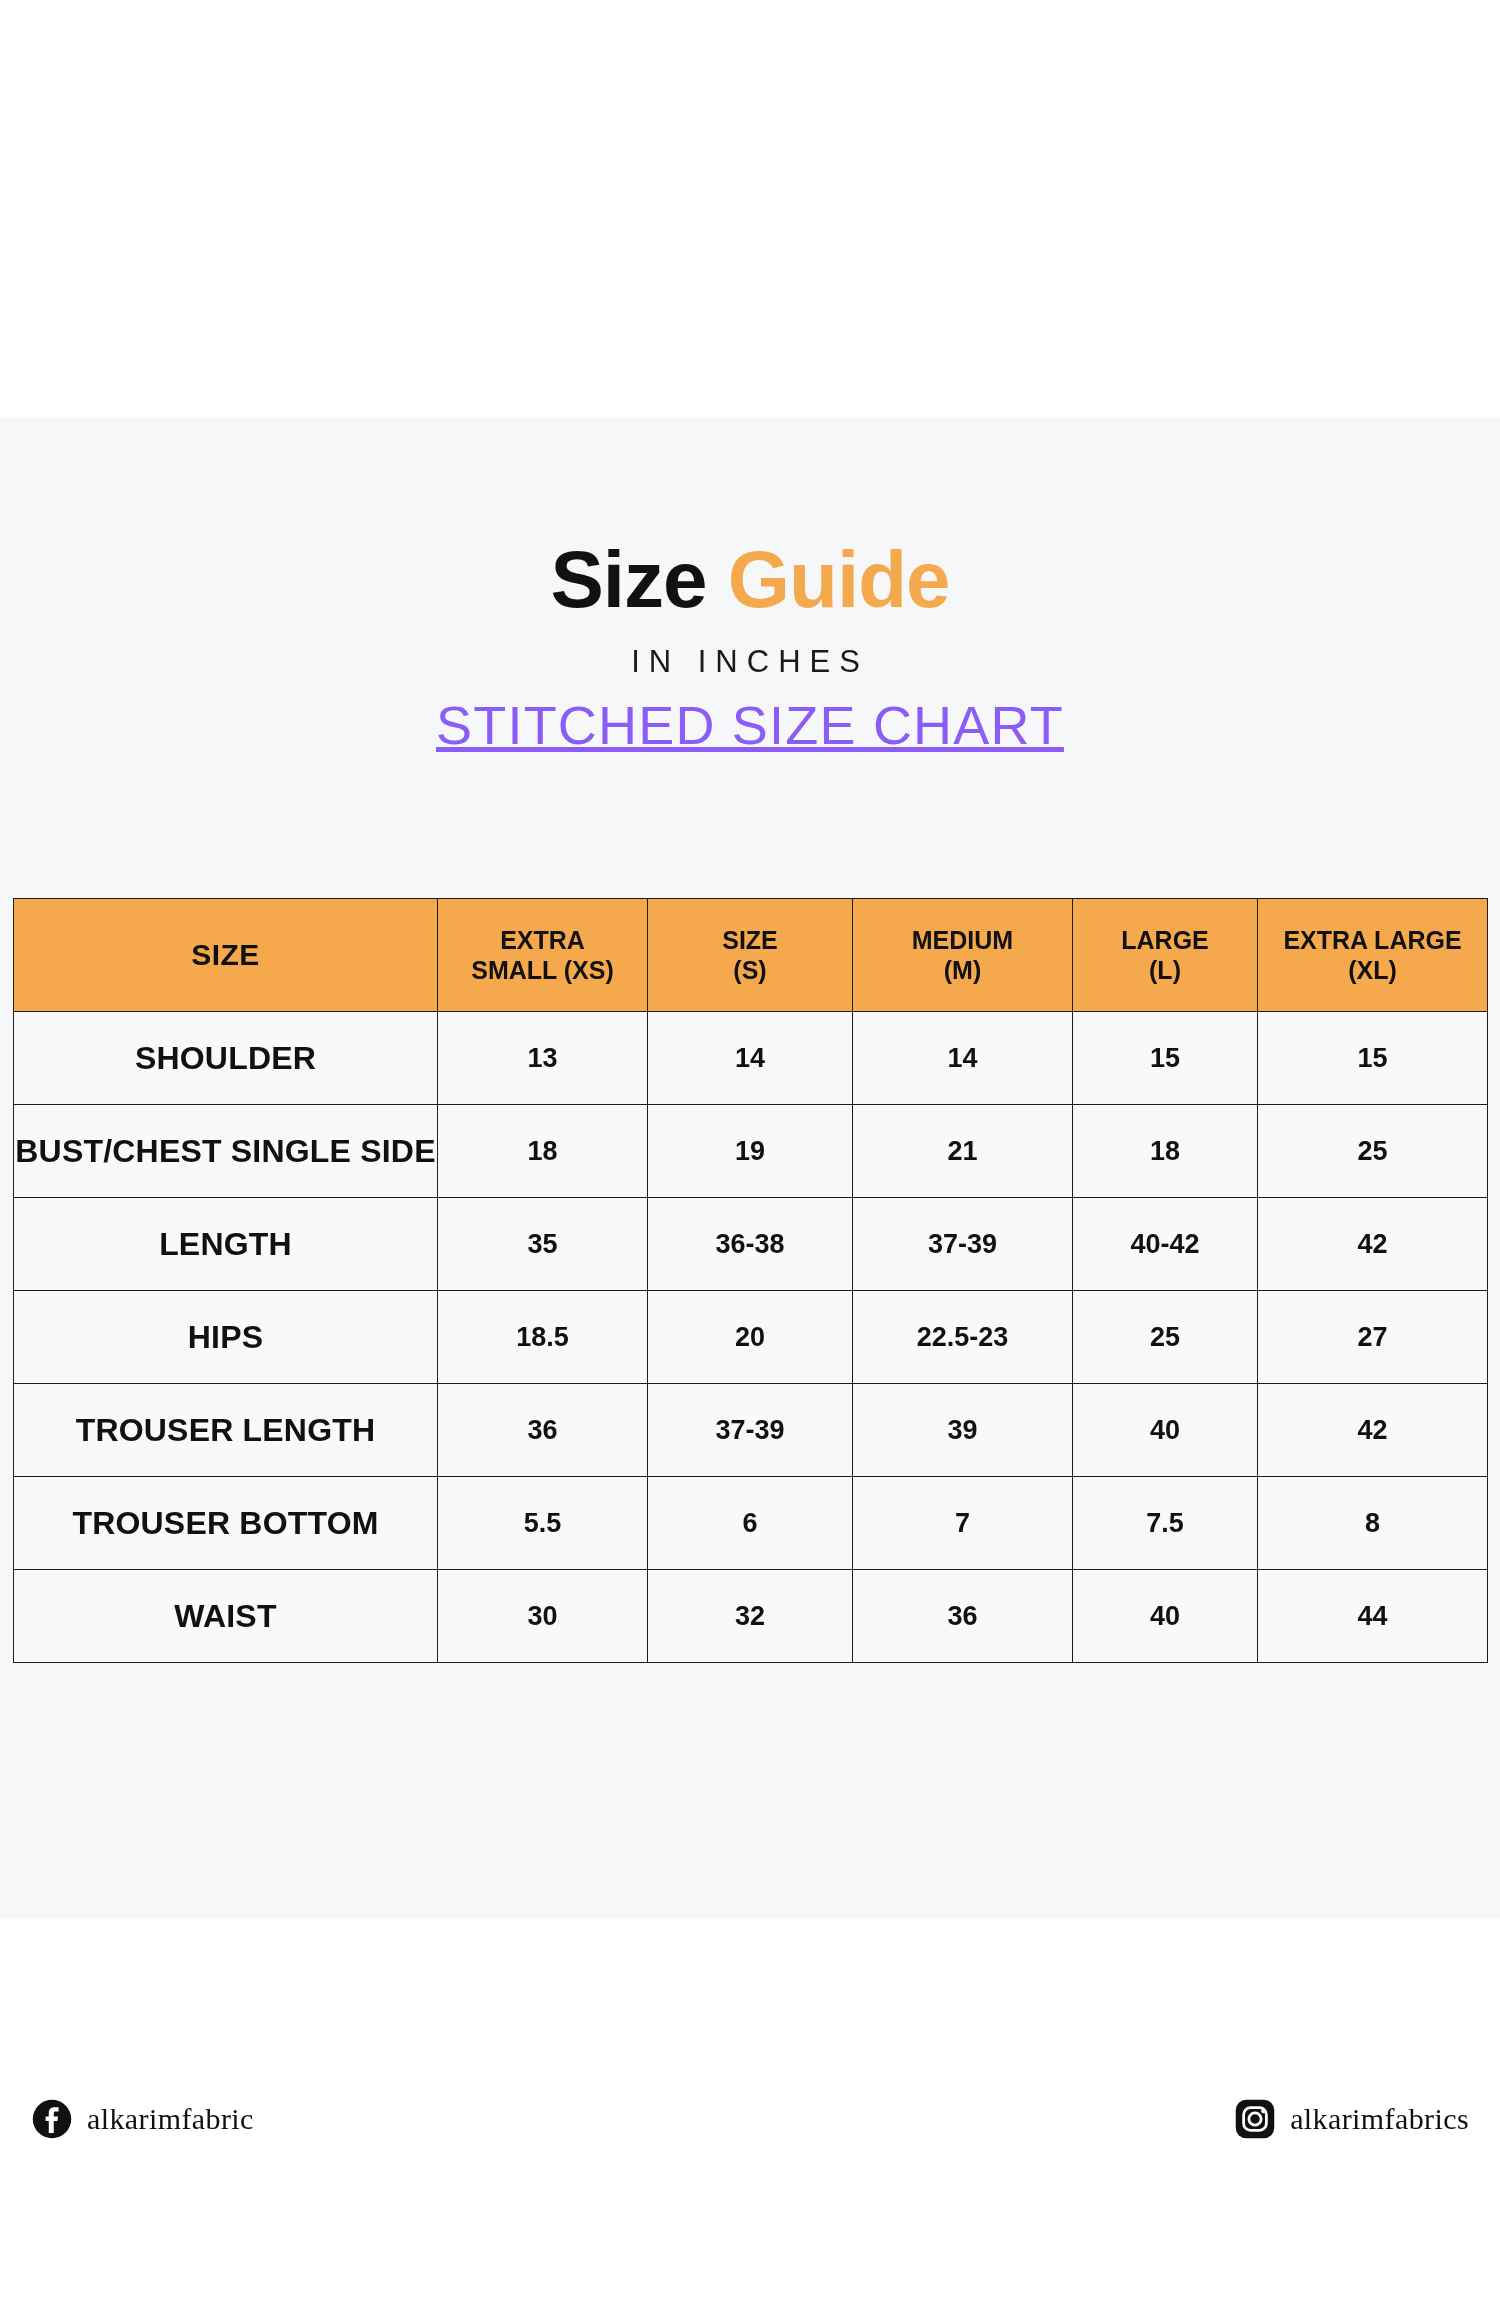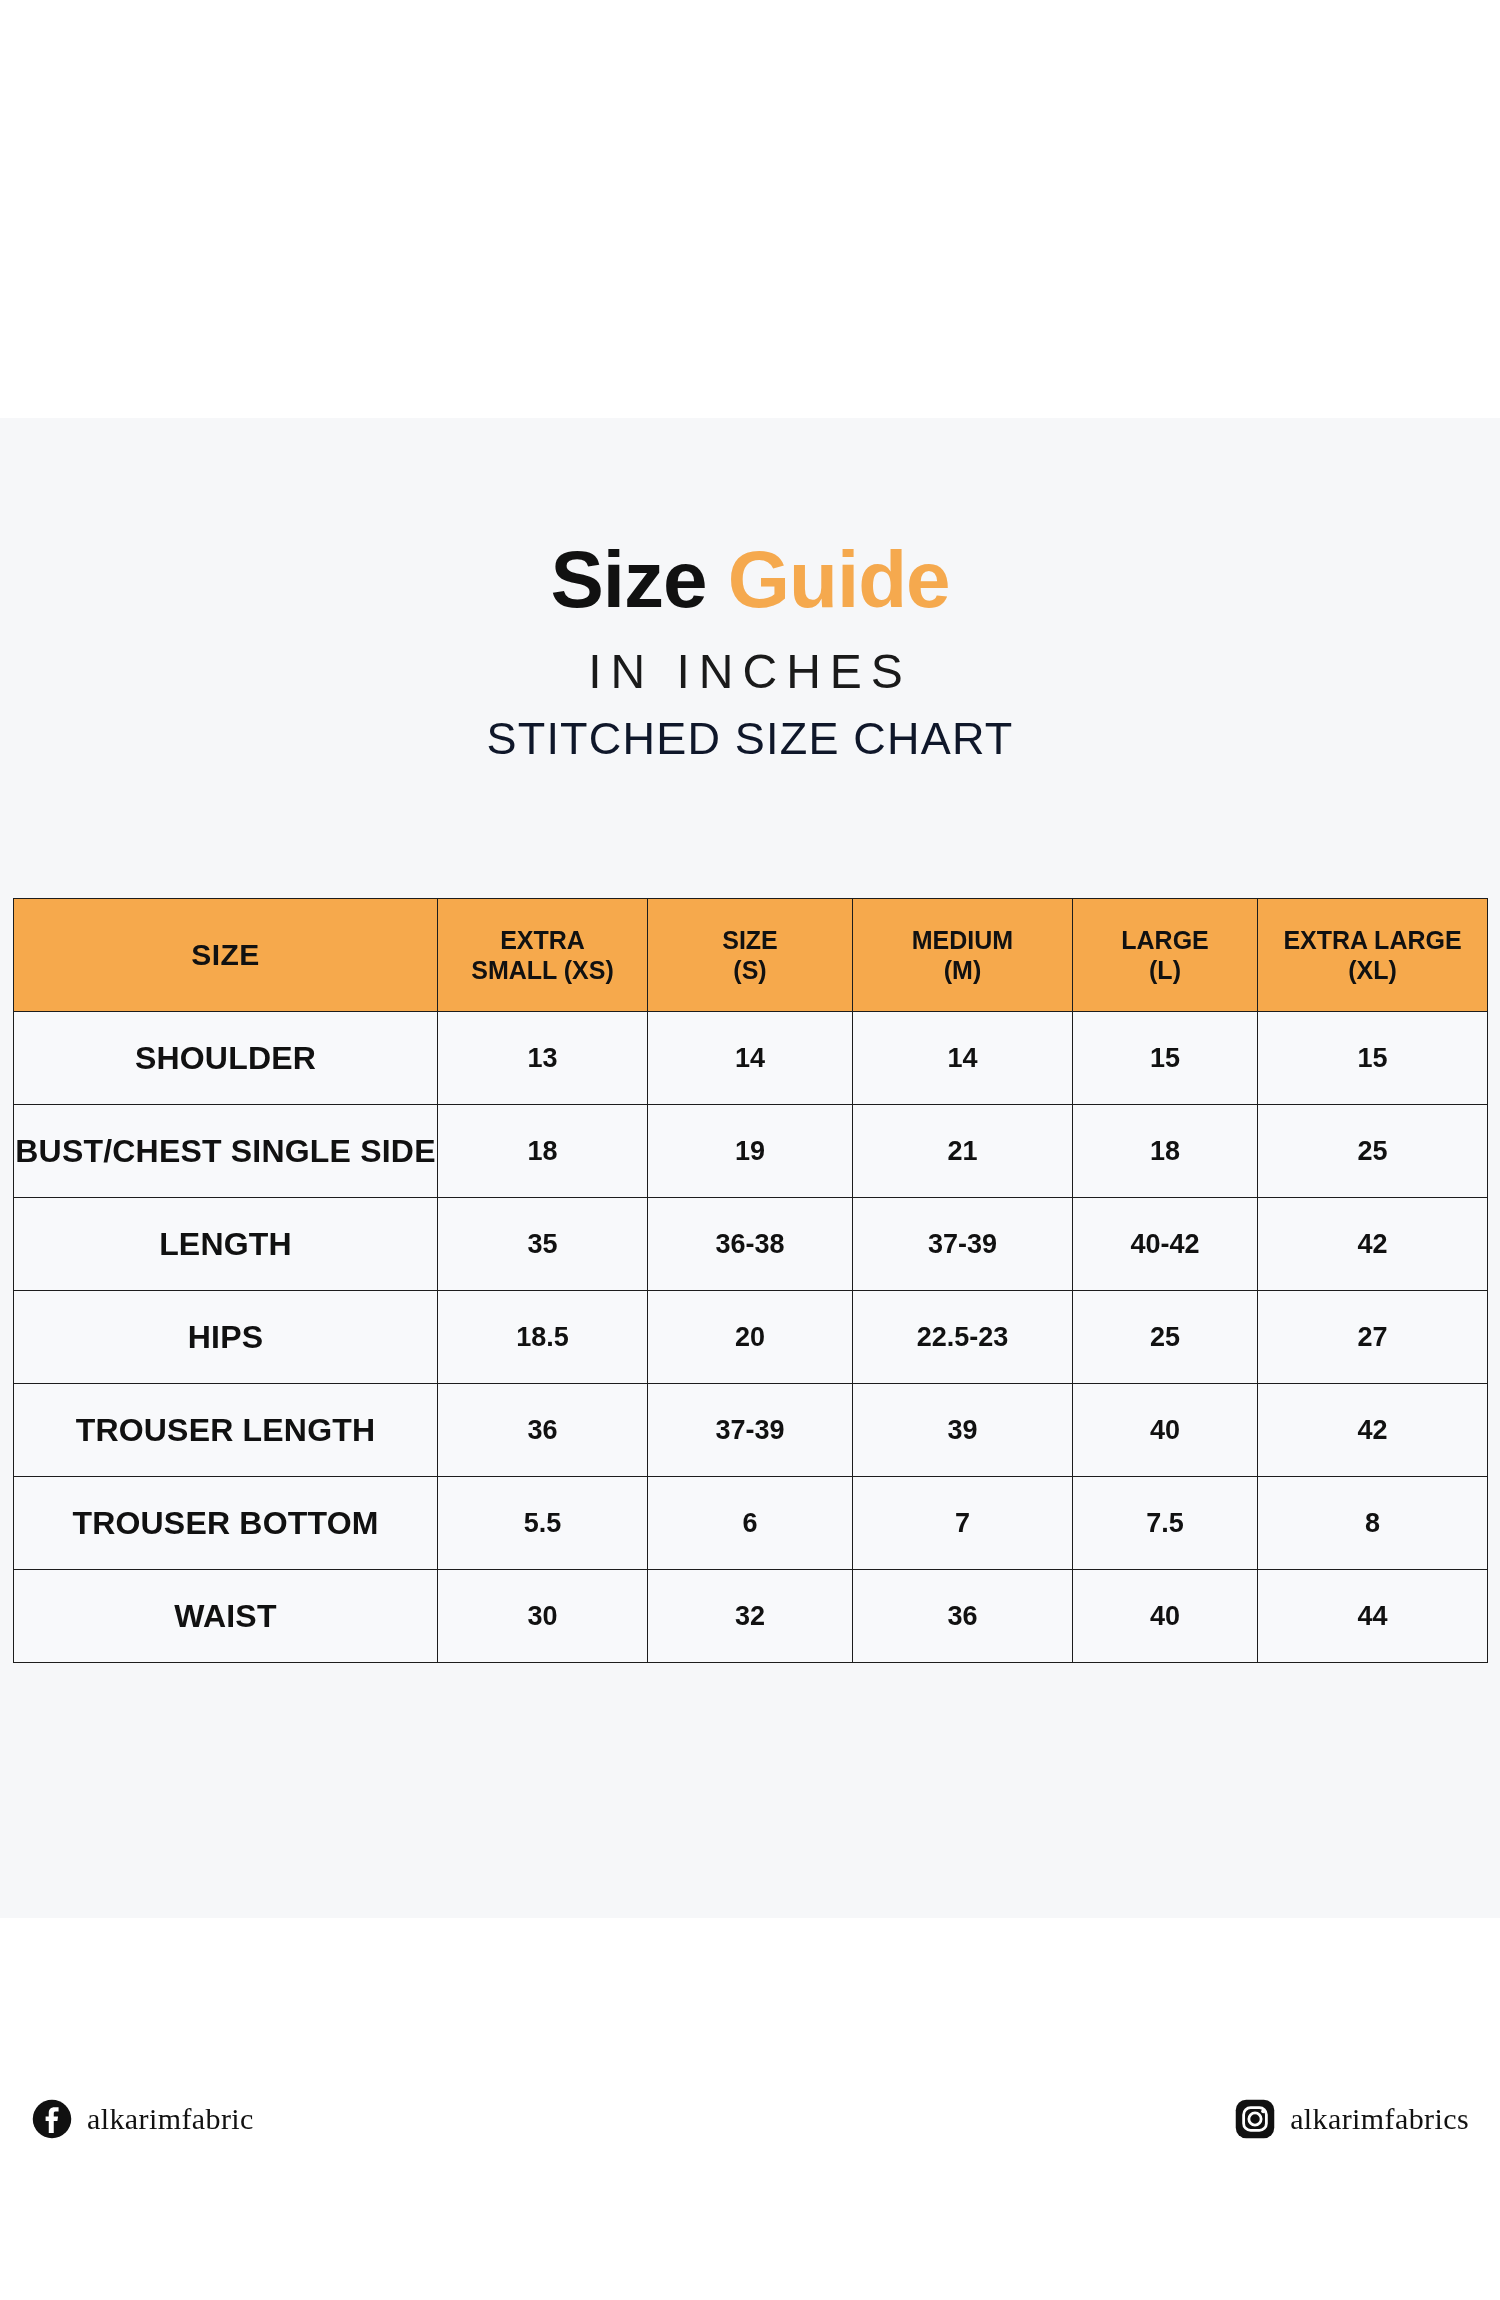"IN INCHES" .title-sub1 { font-size: 48px -> 31px }
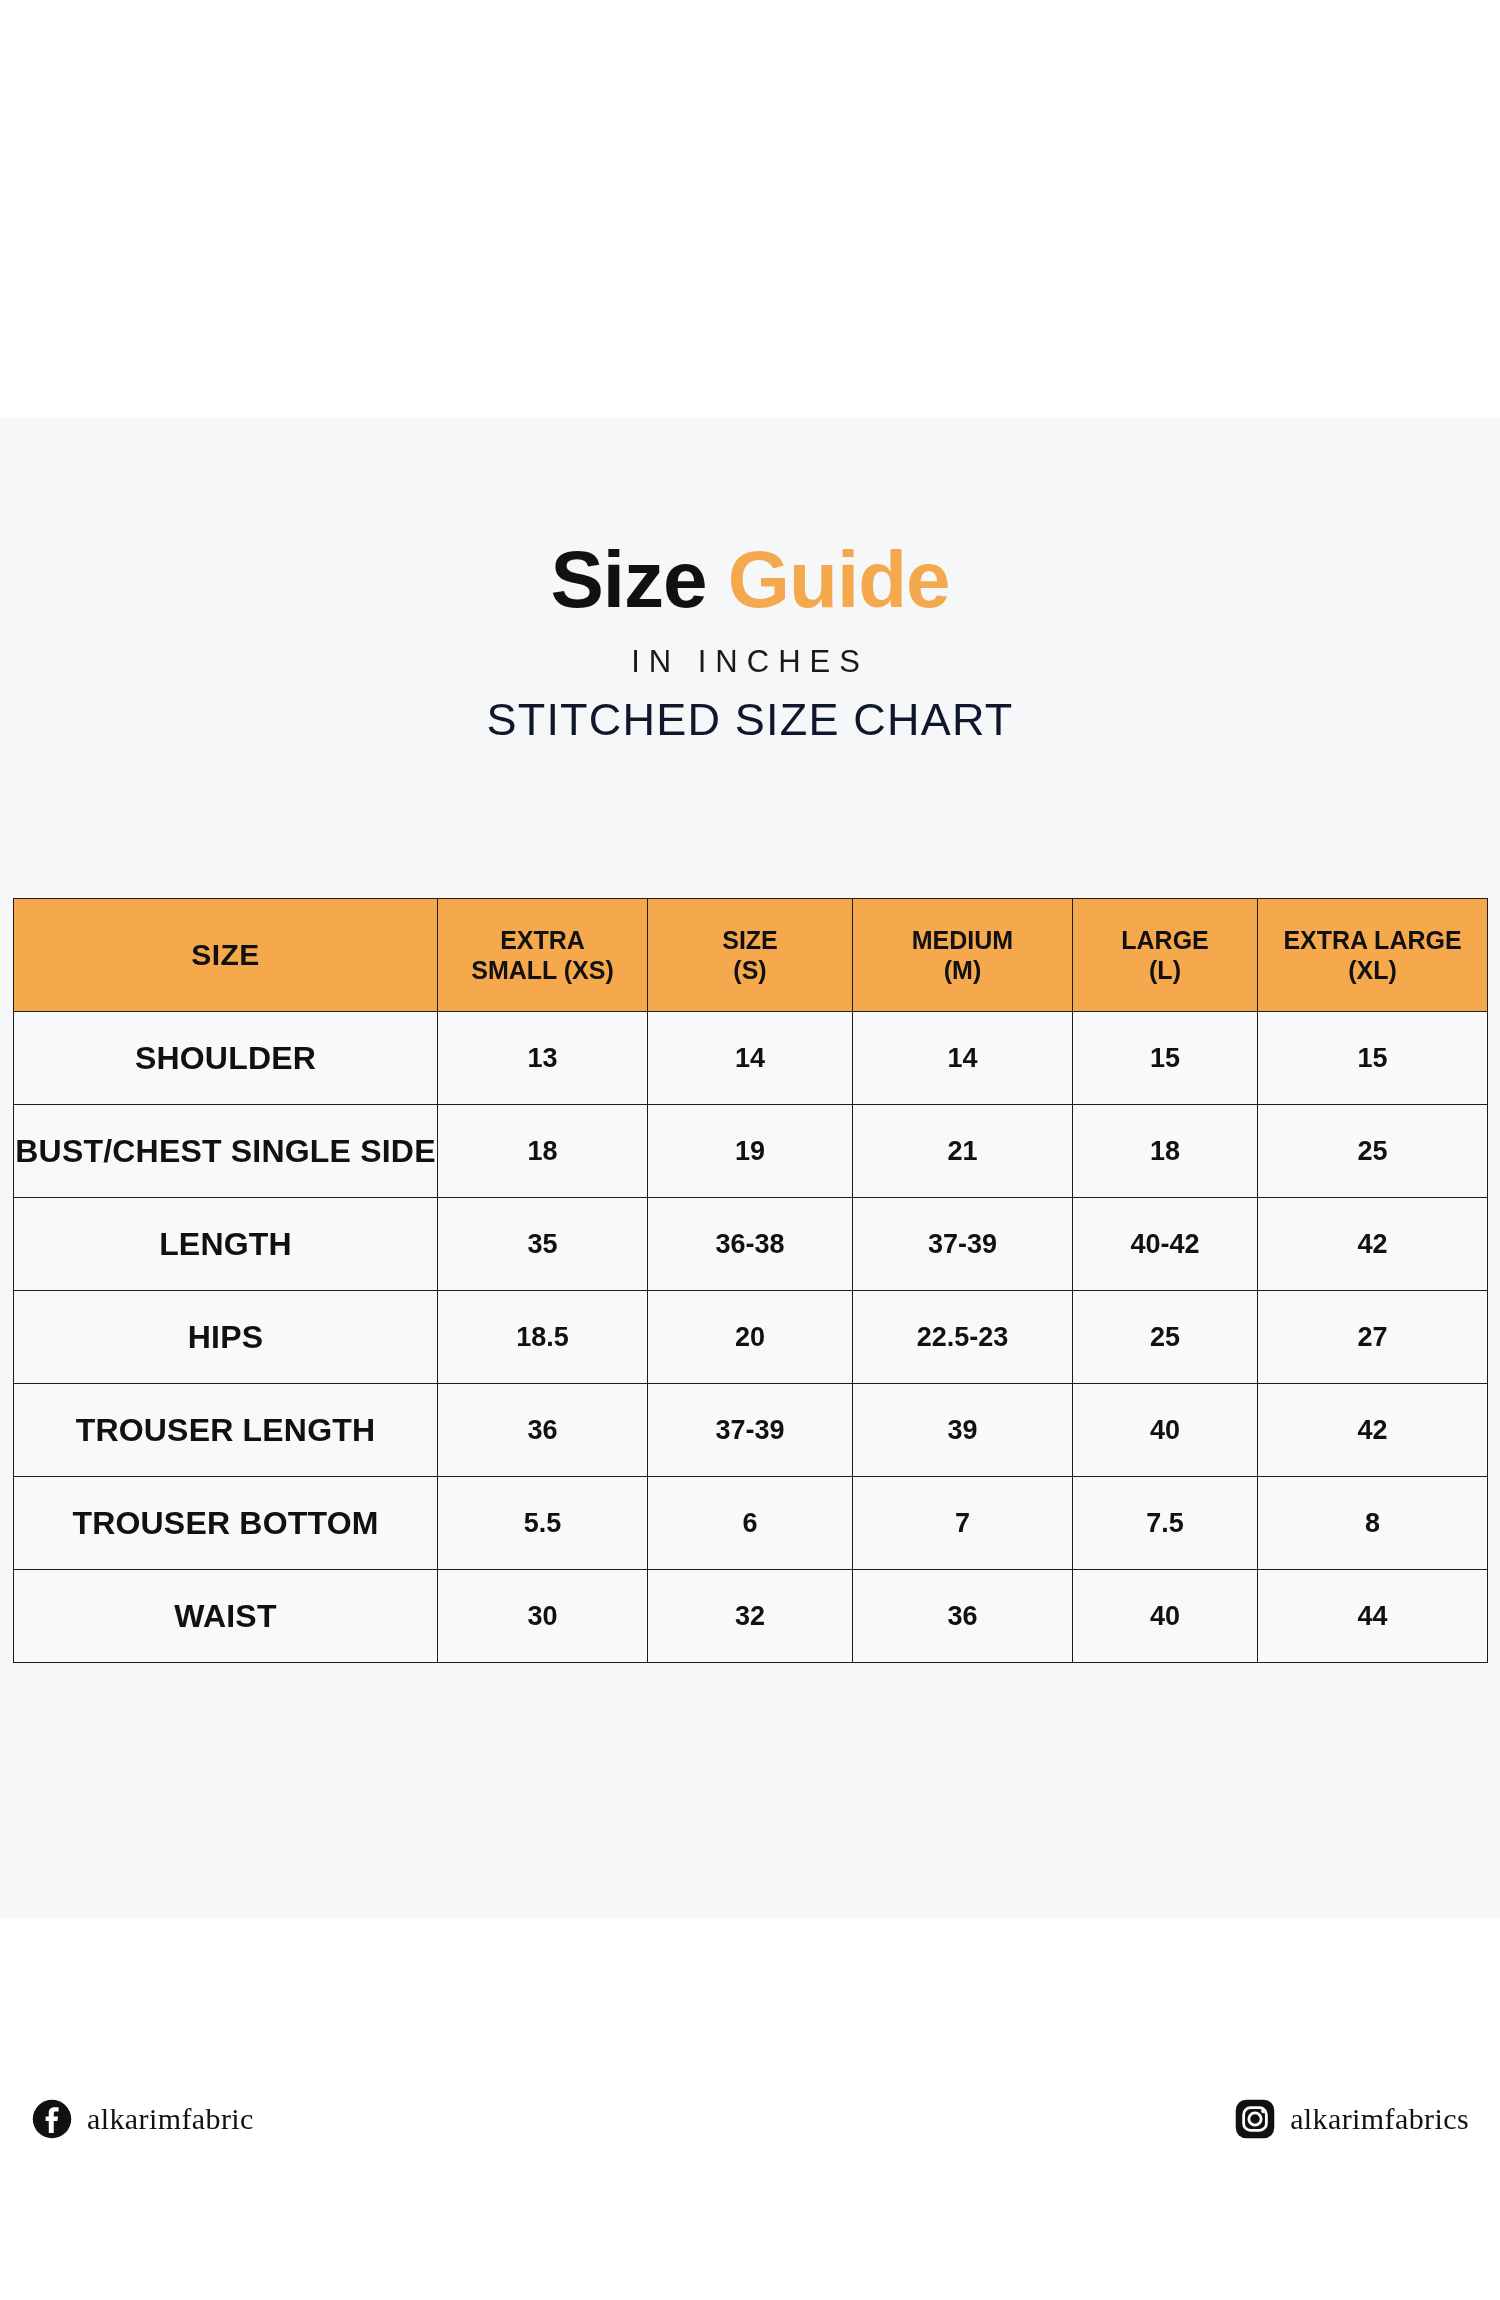"STITCHED SIZE CHART" .title-sub2 { color: #0f172a -> #8b5cf6; font-size: 45px -> 54px; text-decoration: none -> underline }
